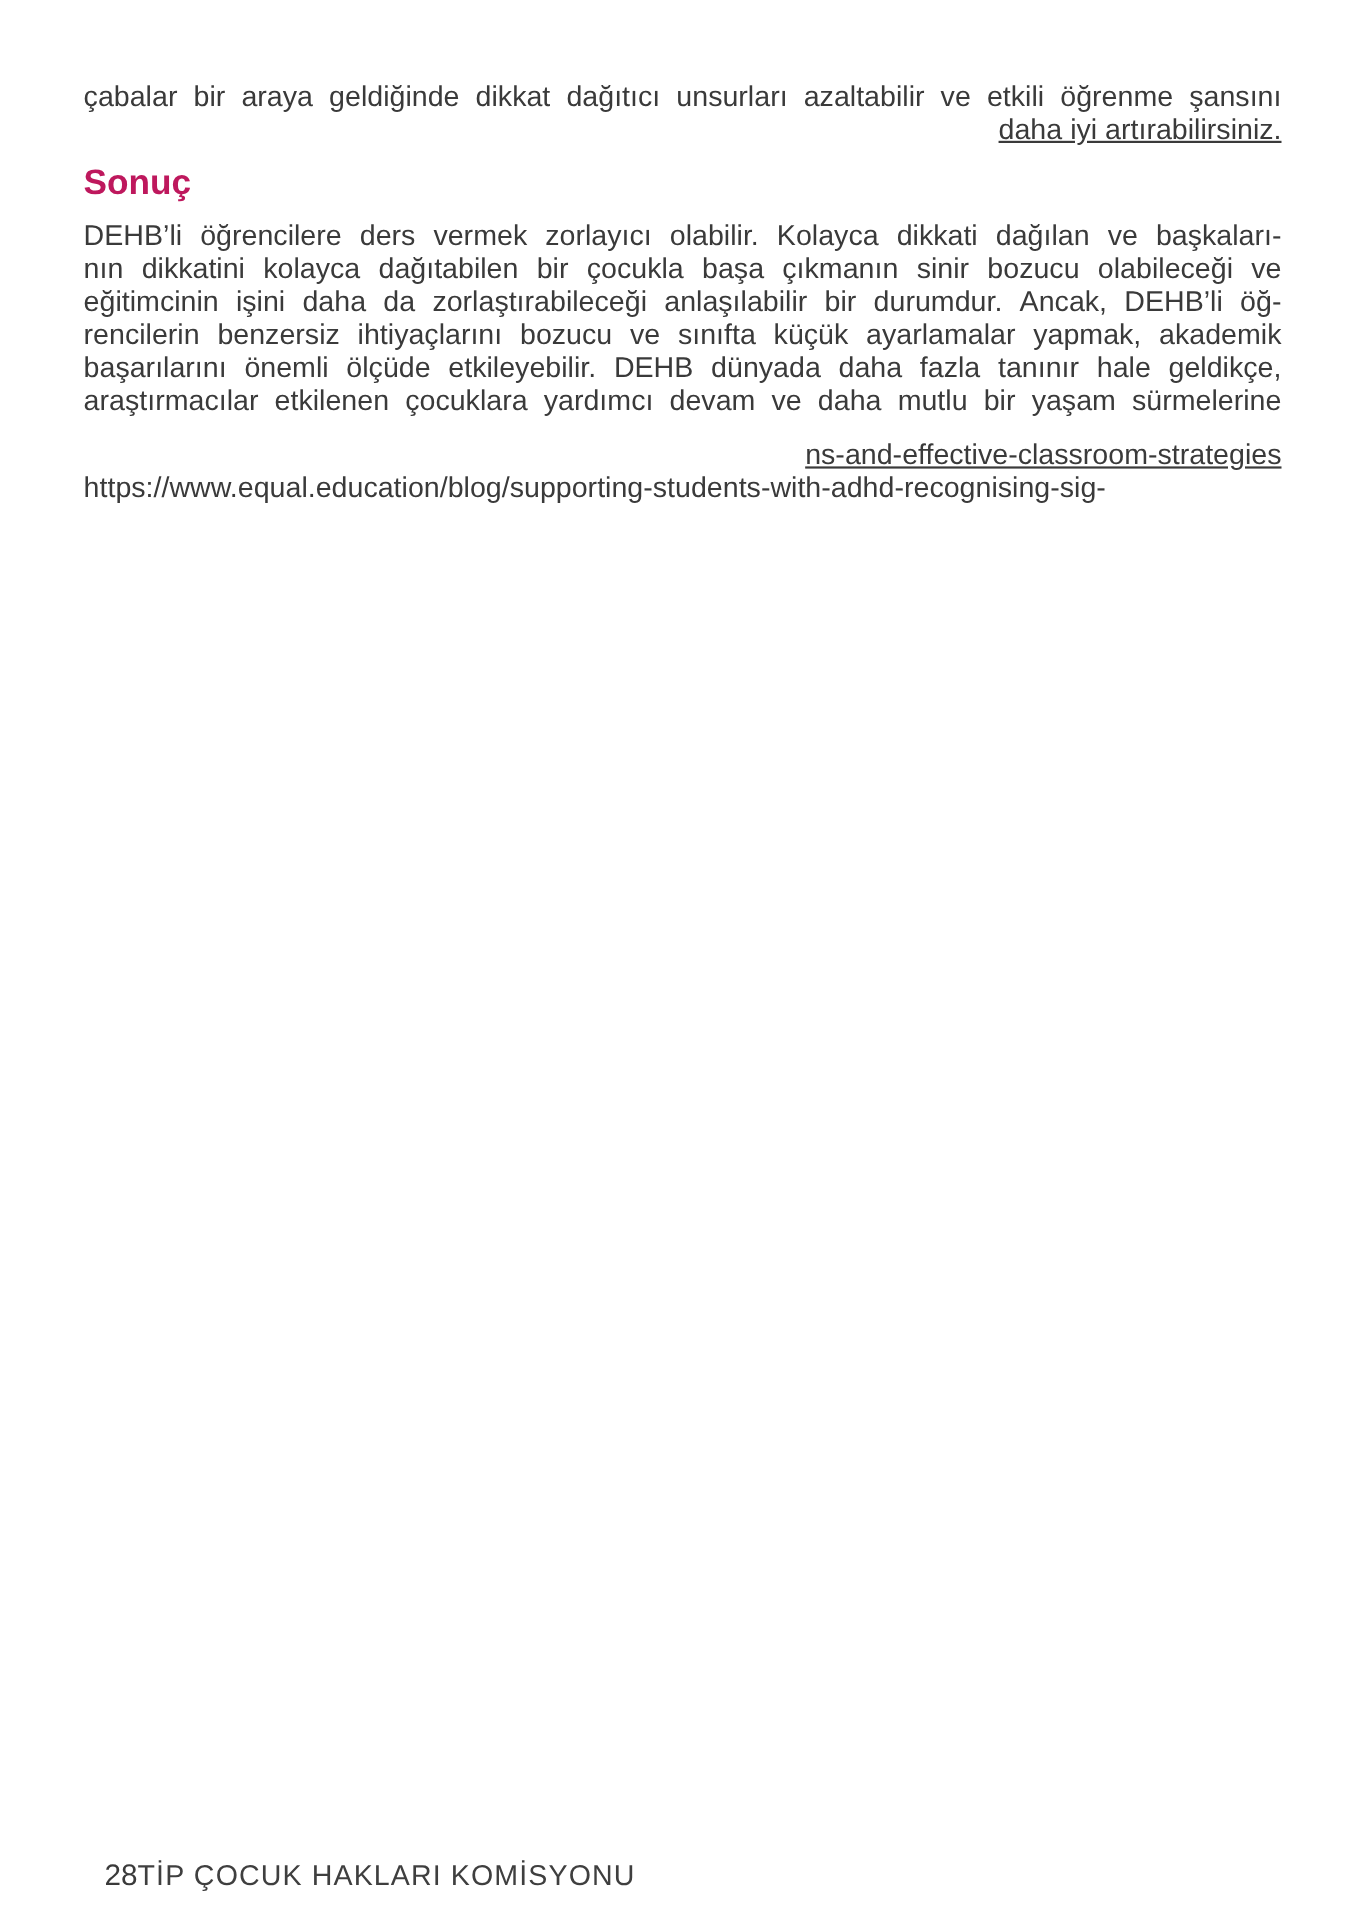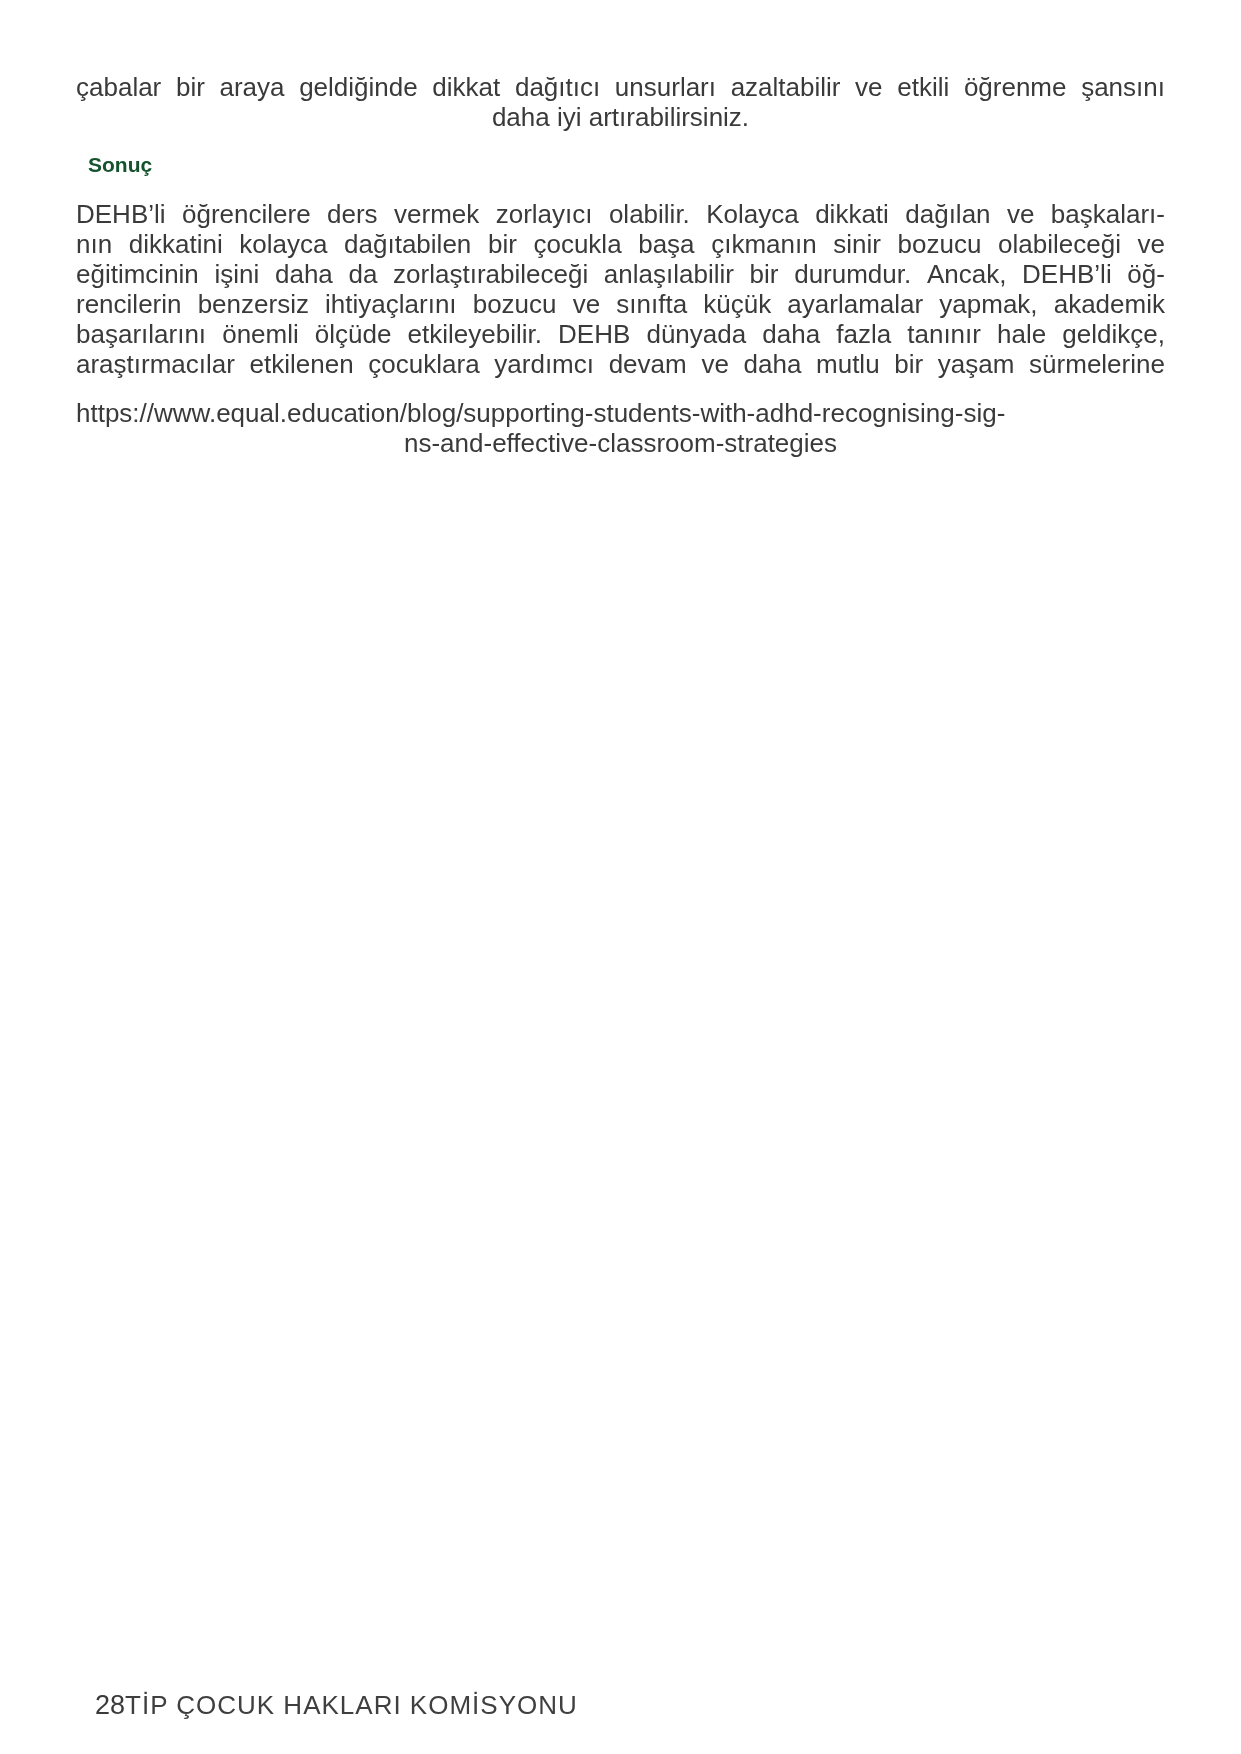"daha iyi artırabilirsiniz." .jl.last { text-align: center -> right; text-decoration: none -> underline }
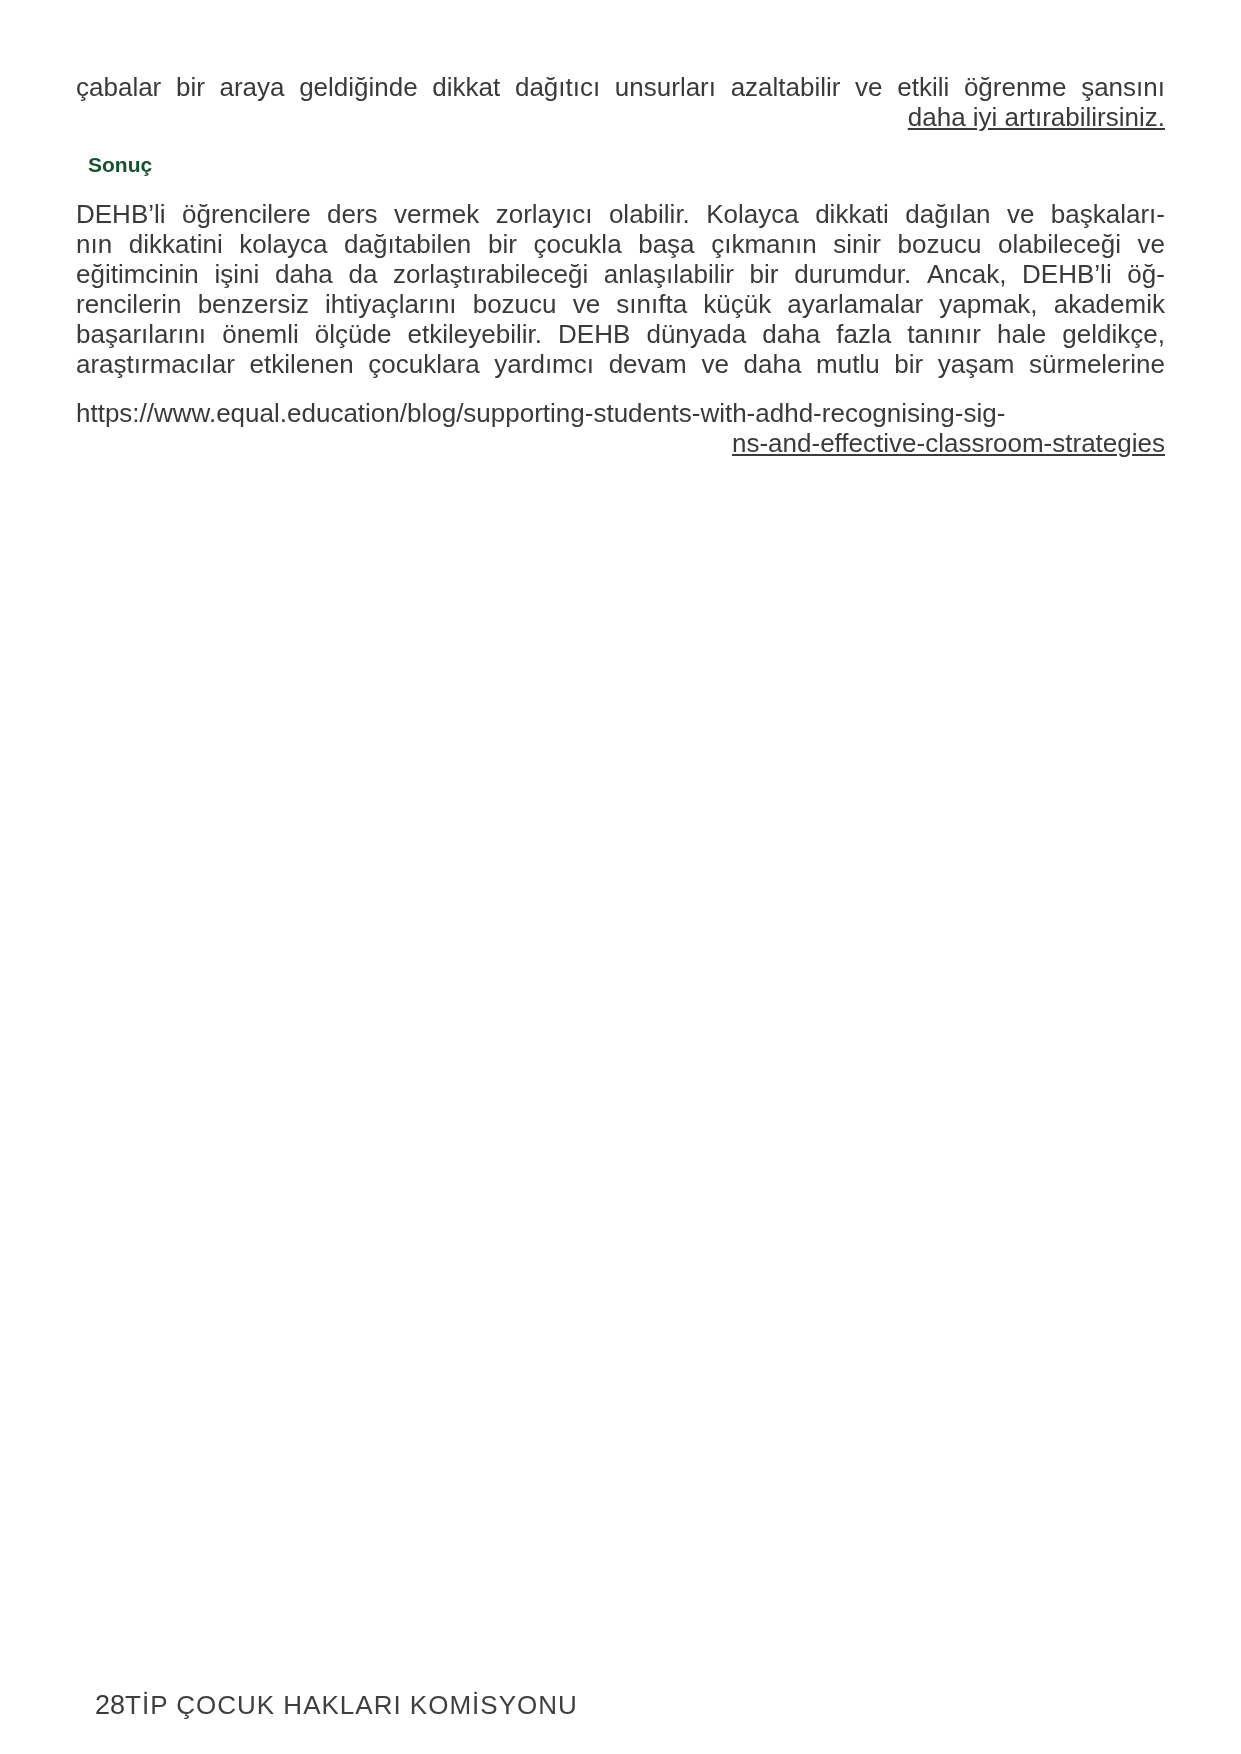"Sonuç" .heading { color: #14532d -> #be185d; font-size: 21px -> 32px; margin: 18px 0 19px 12px -> 18px 0 19px 0 }
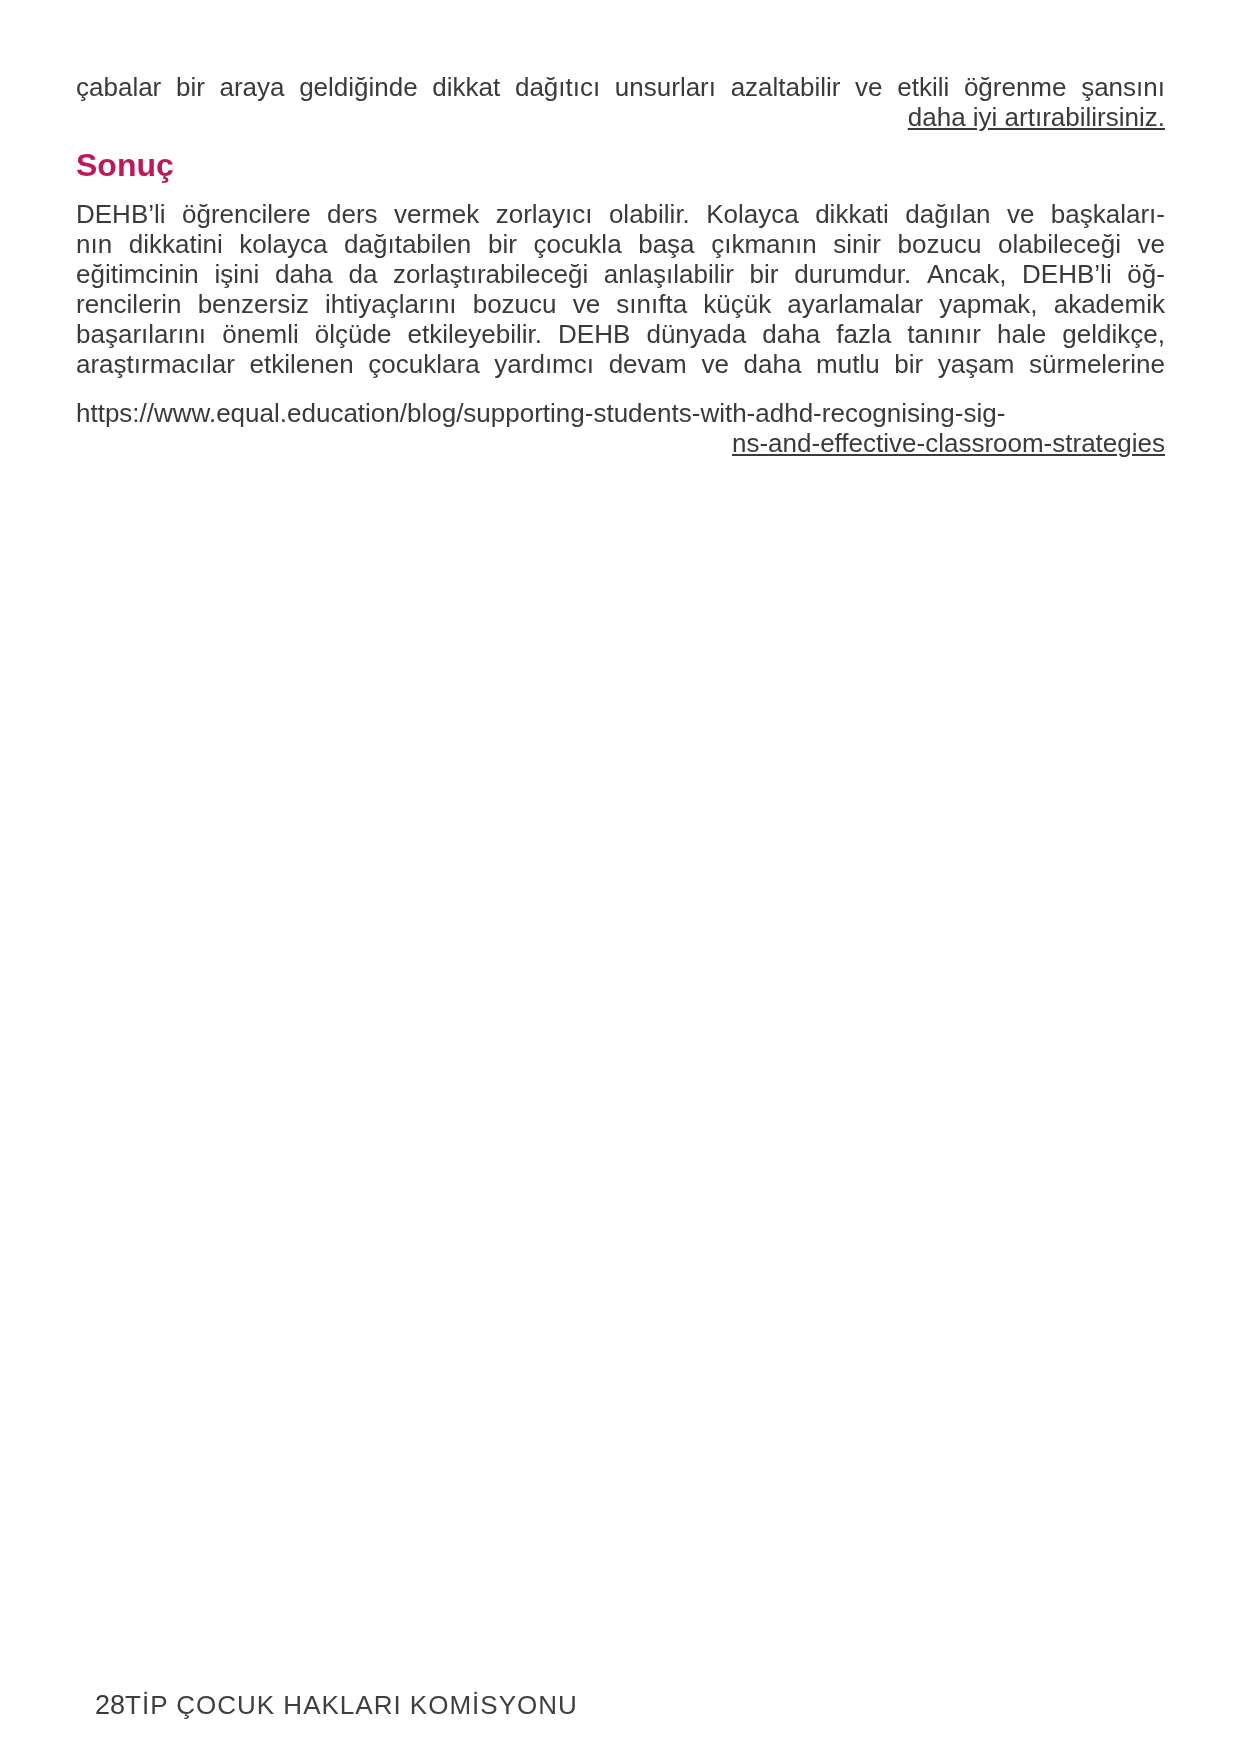"https://www.equal.education/blog/support" div.jl { order: before "ns-and-effective-classroom-strategies" -> after "ns-and-effective-classroom-strategies" }
